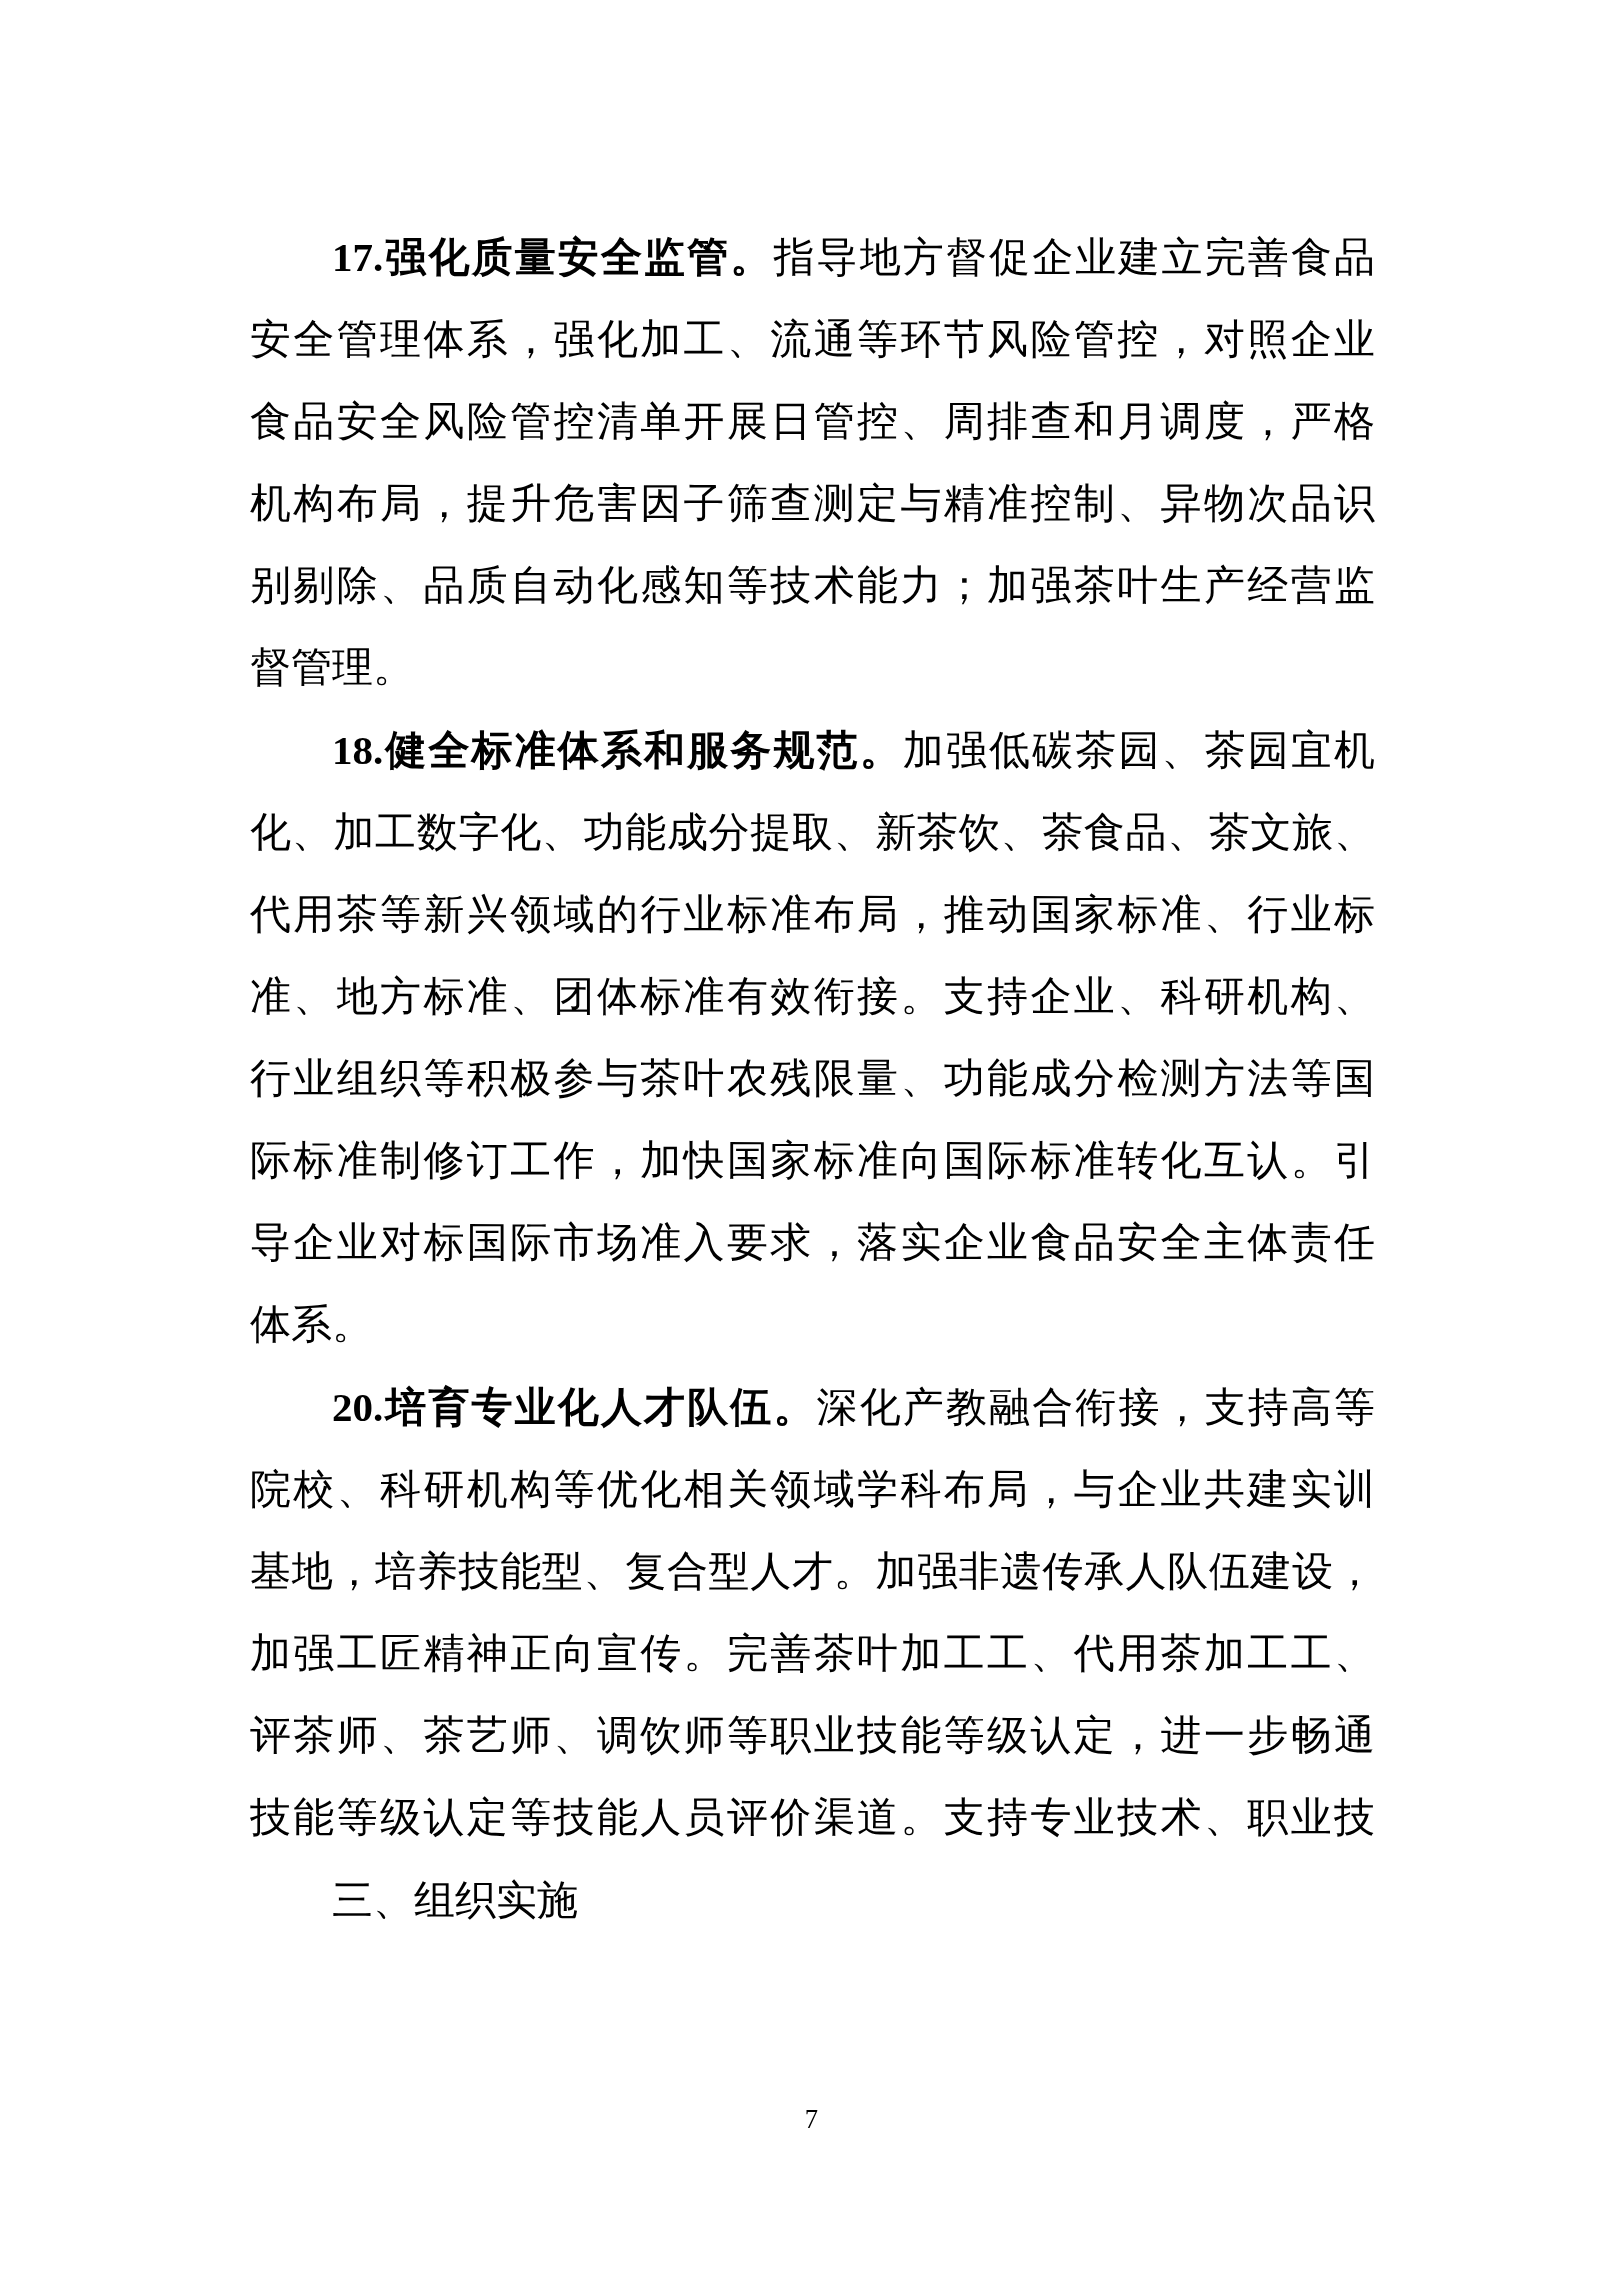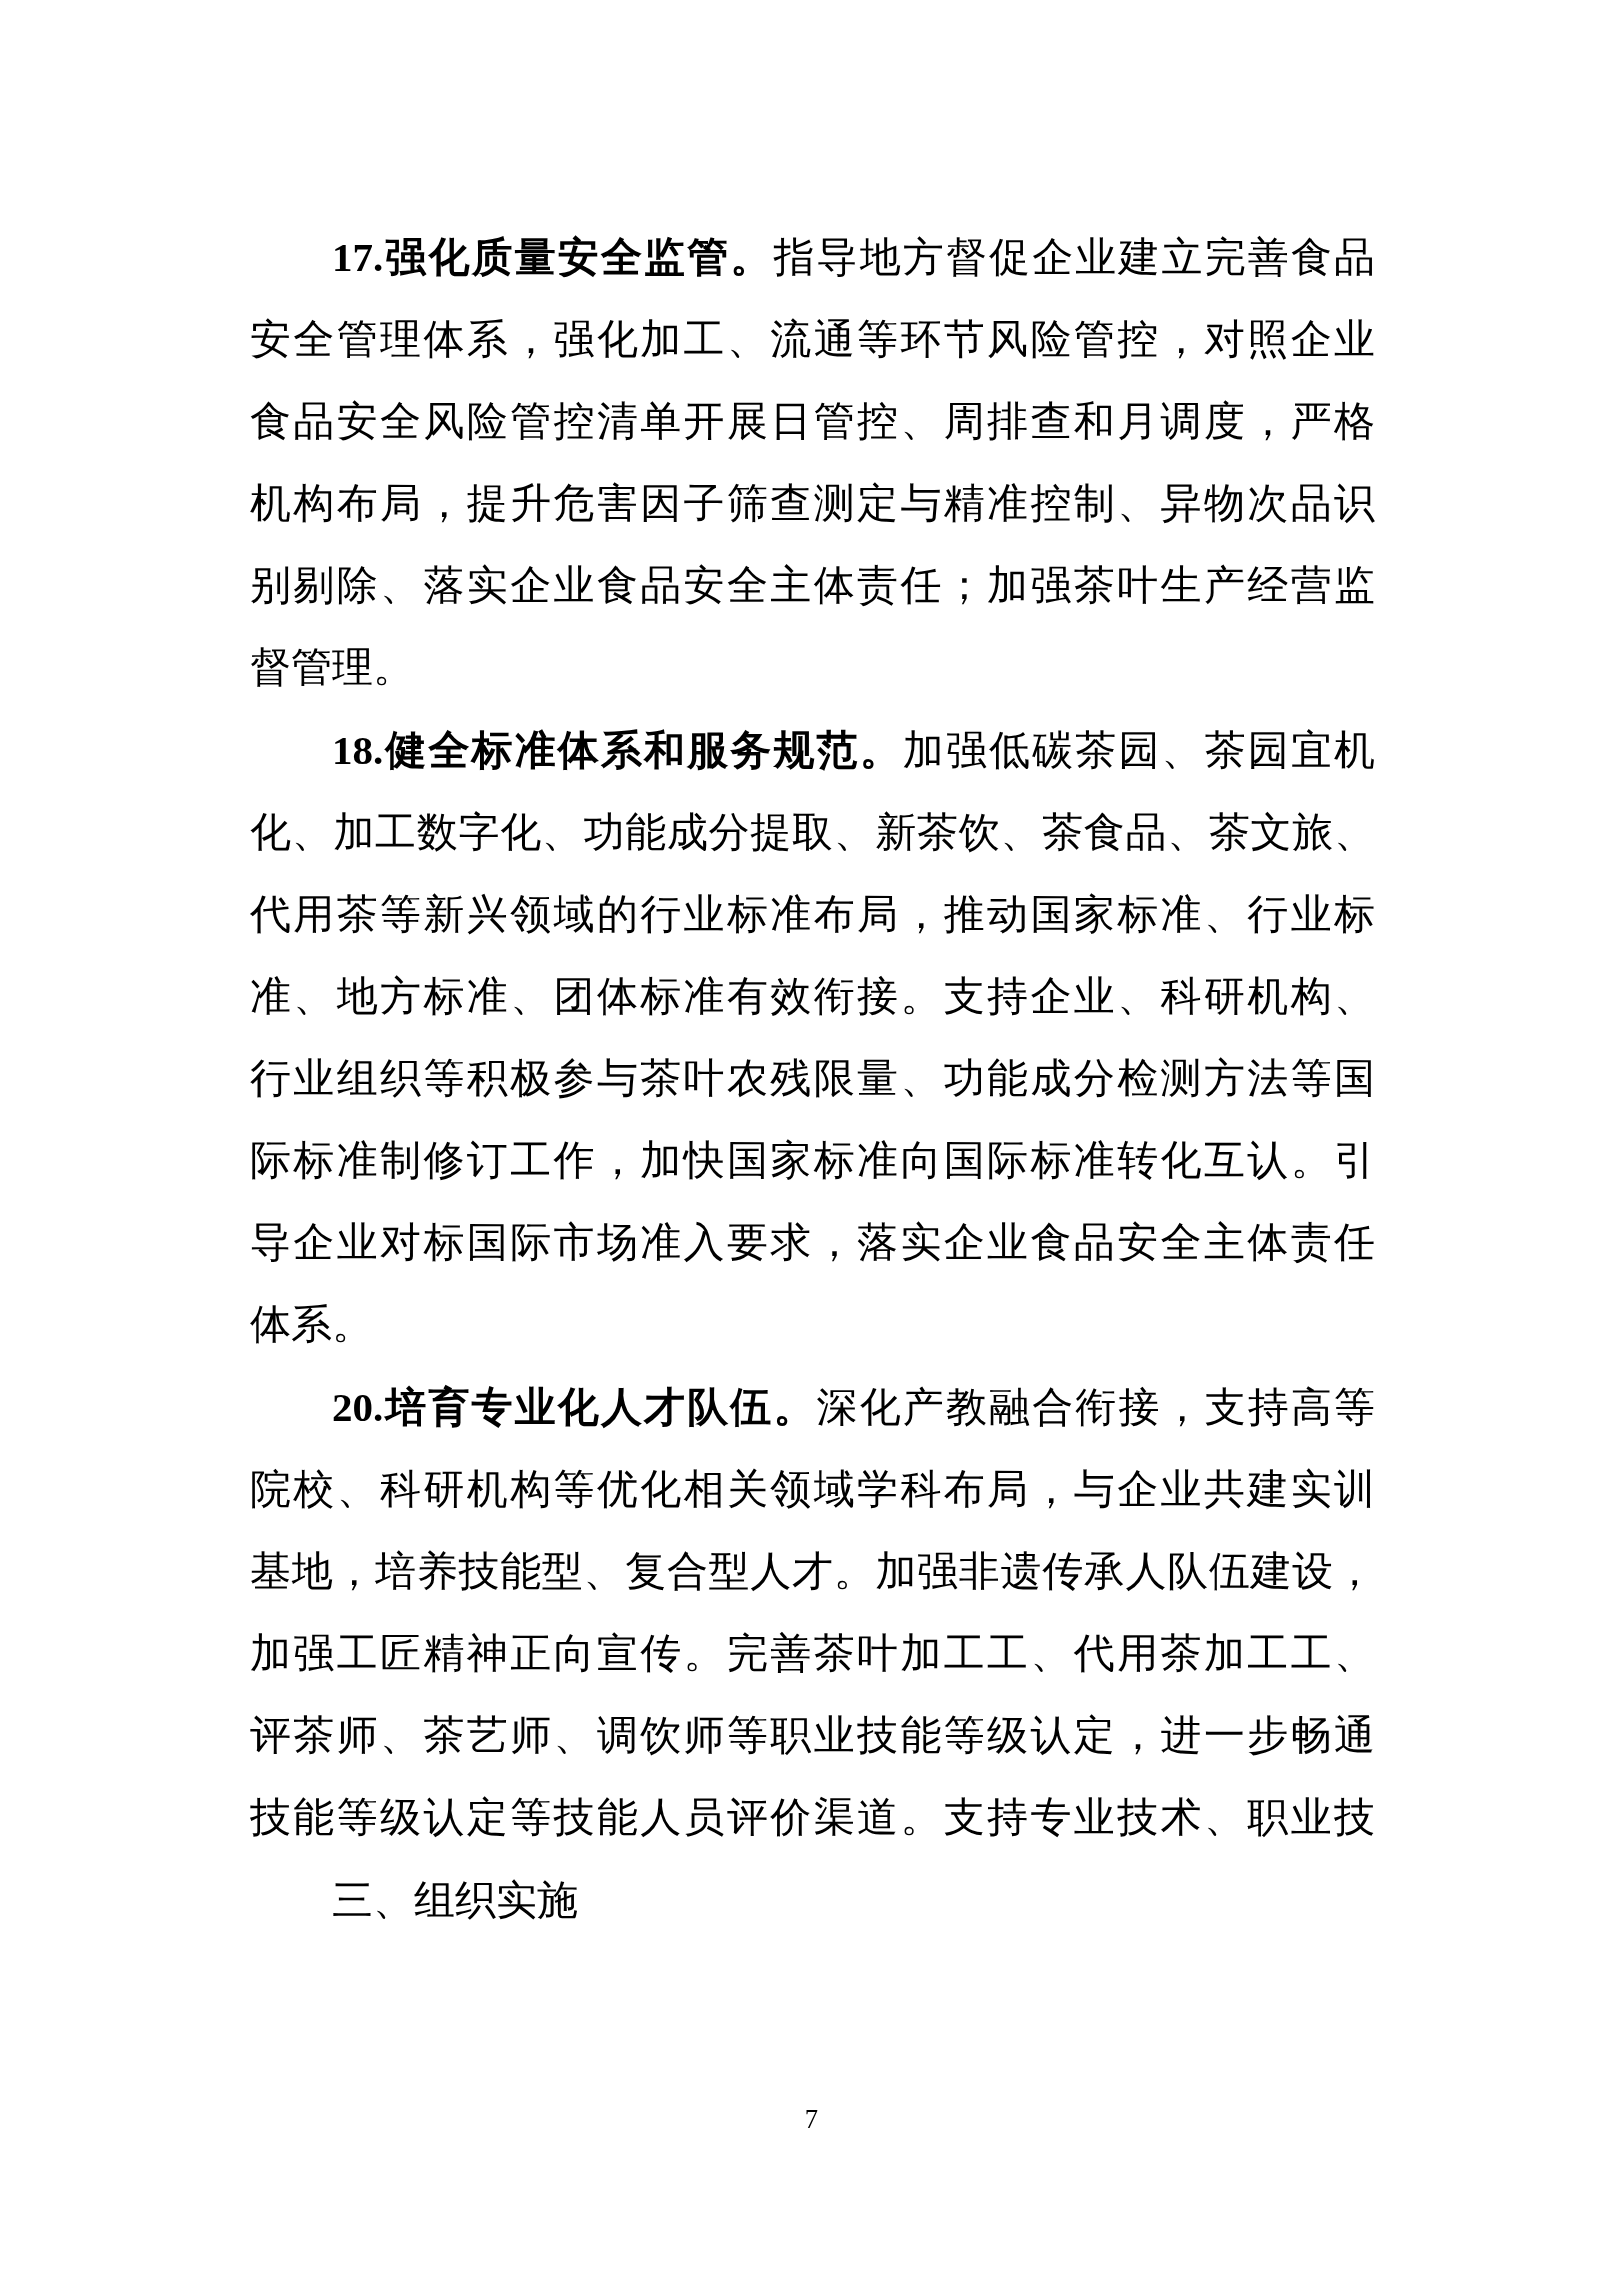"别剔除、落实企业食品安全主体责任；加强茶叶生产经营监" span.run { text: 落实企业食品安全主体责任 -> 品质自动化感知等技术能力 }
